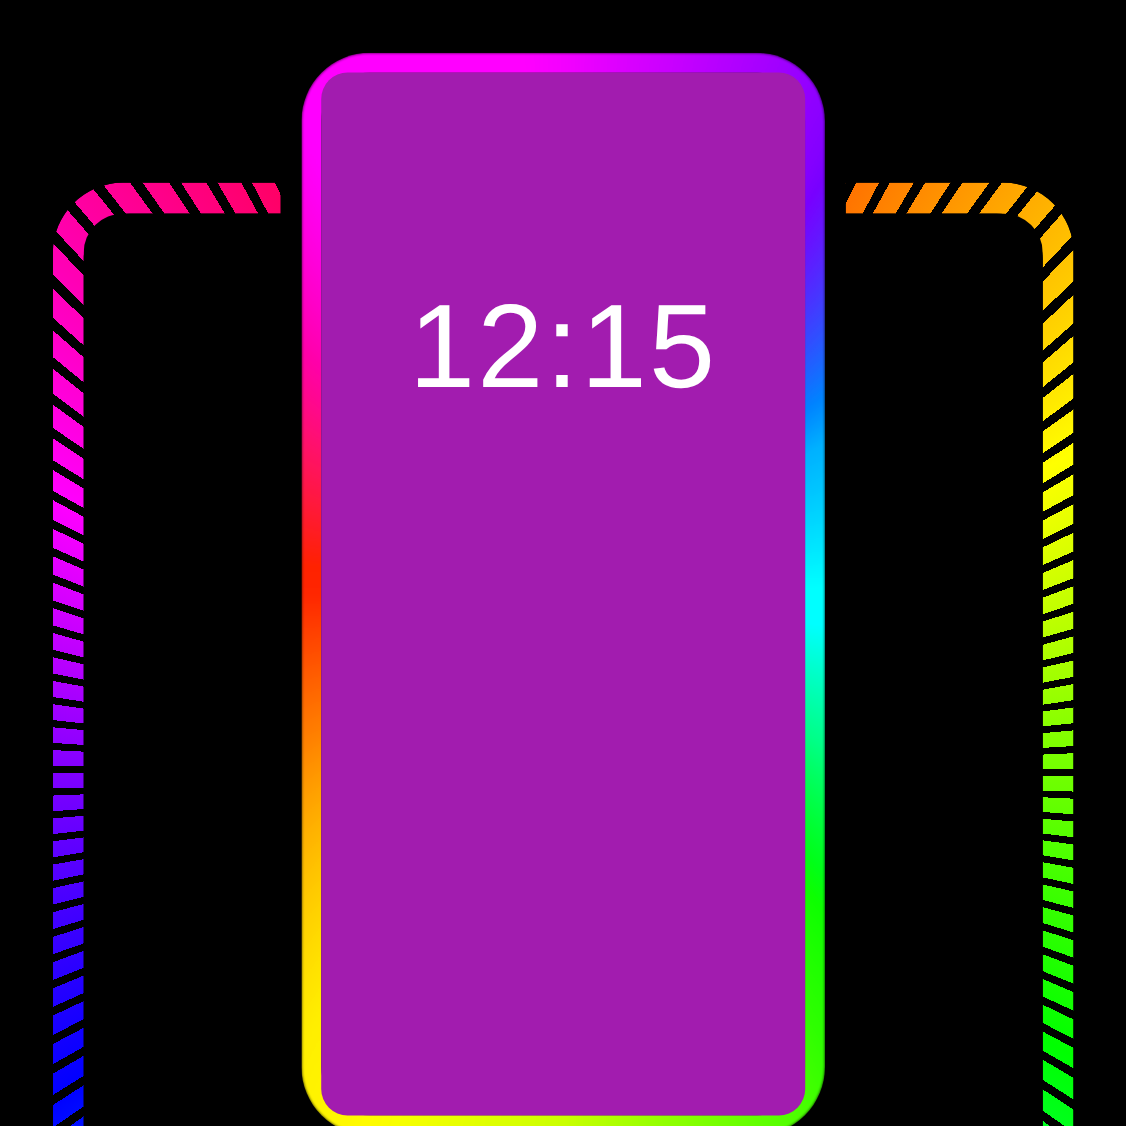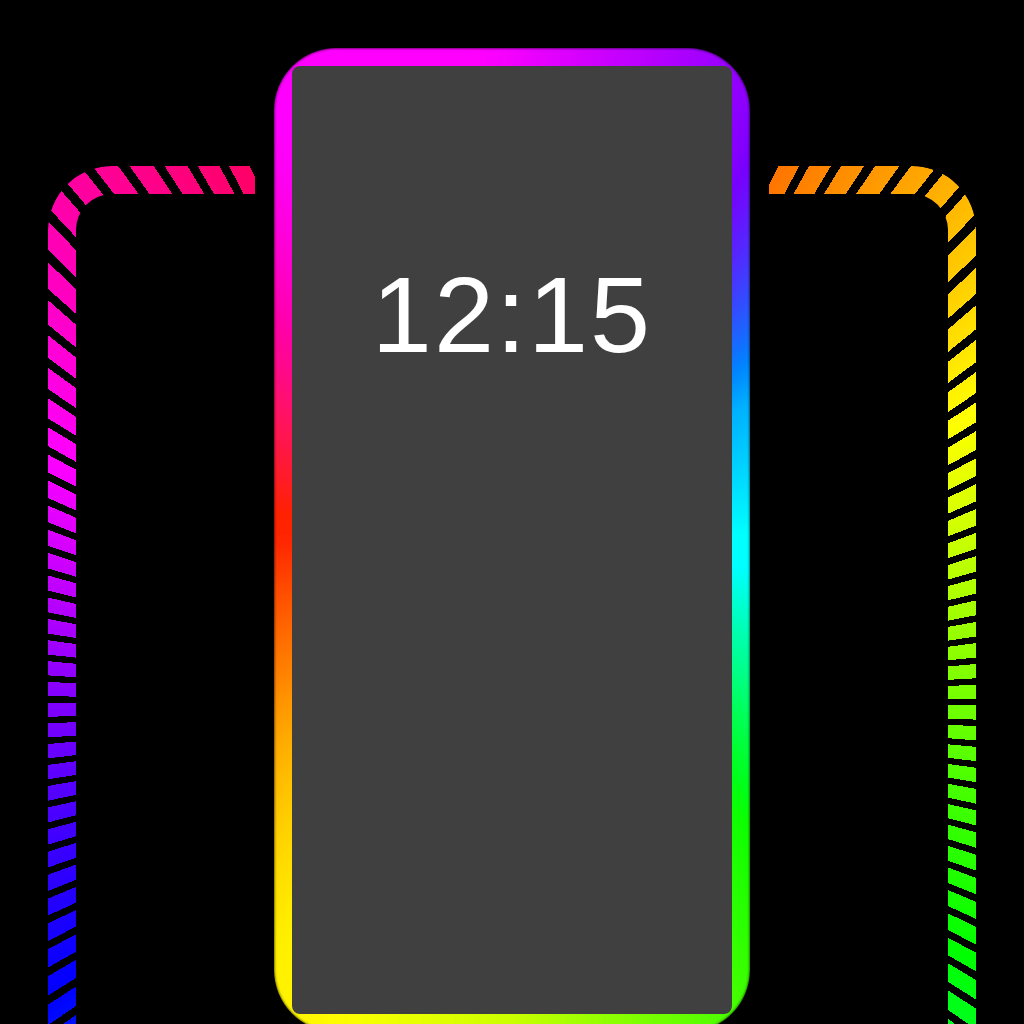"12:15" .front-device-inner { background: #404040 -> #a21caf; border-radius: 8px -> 24px }
